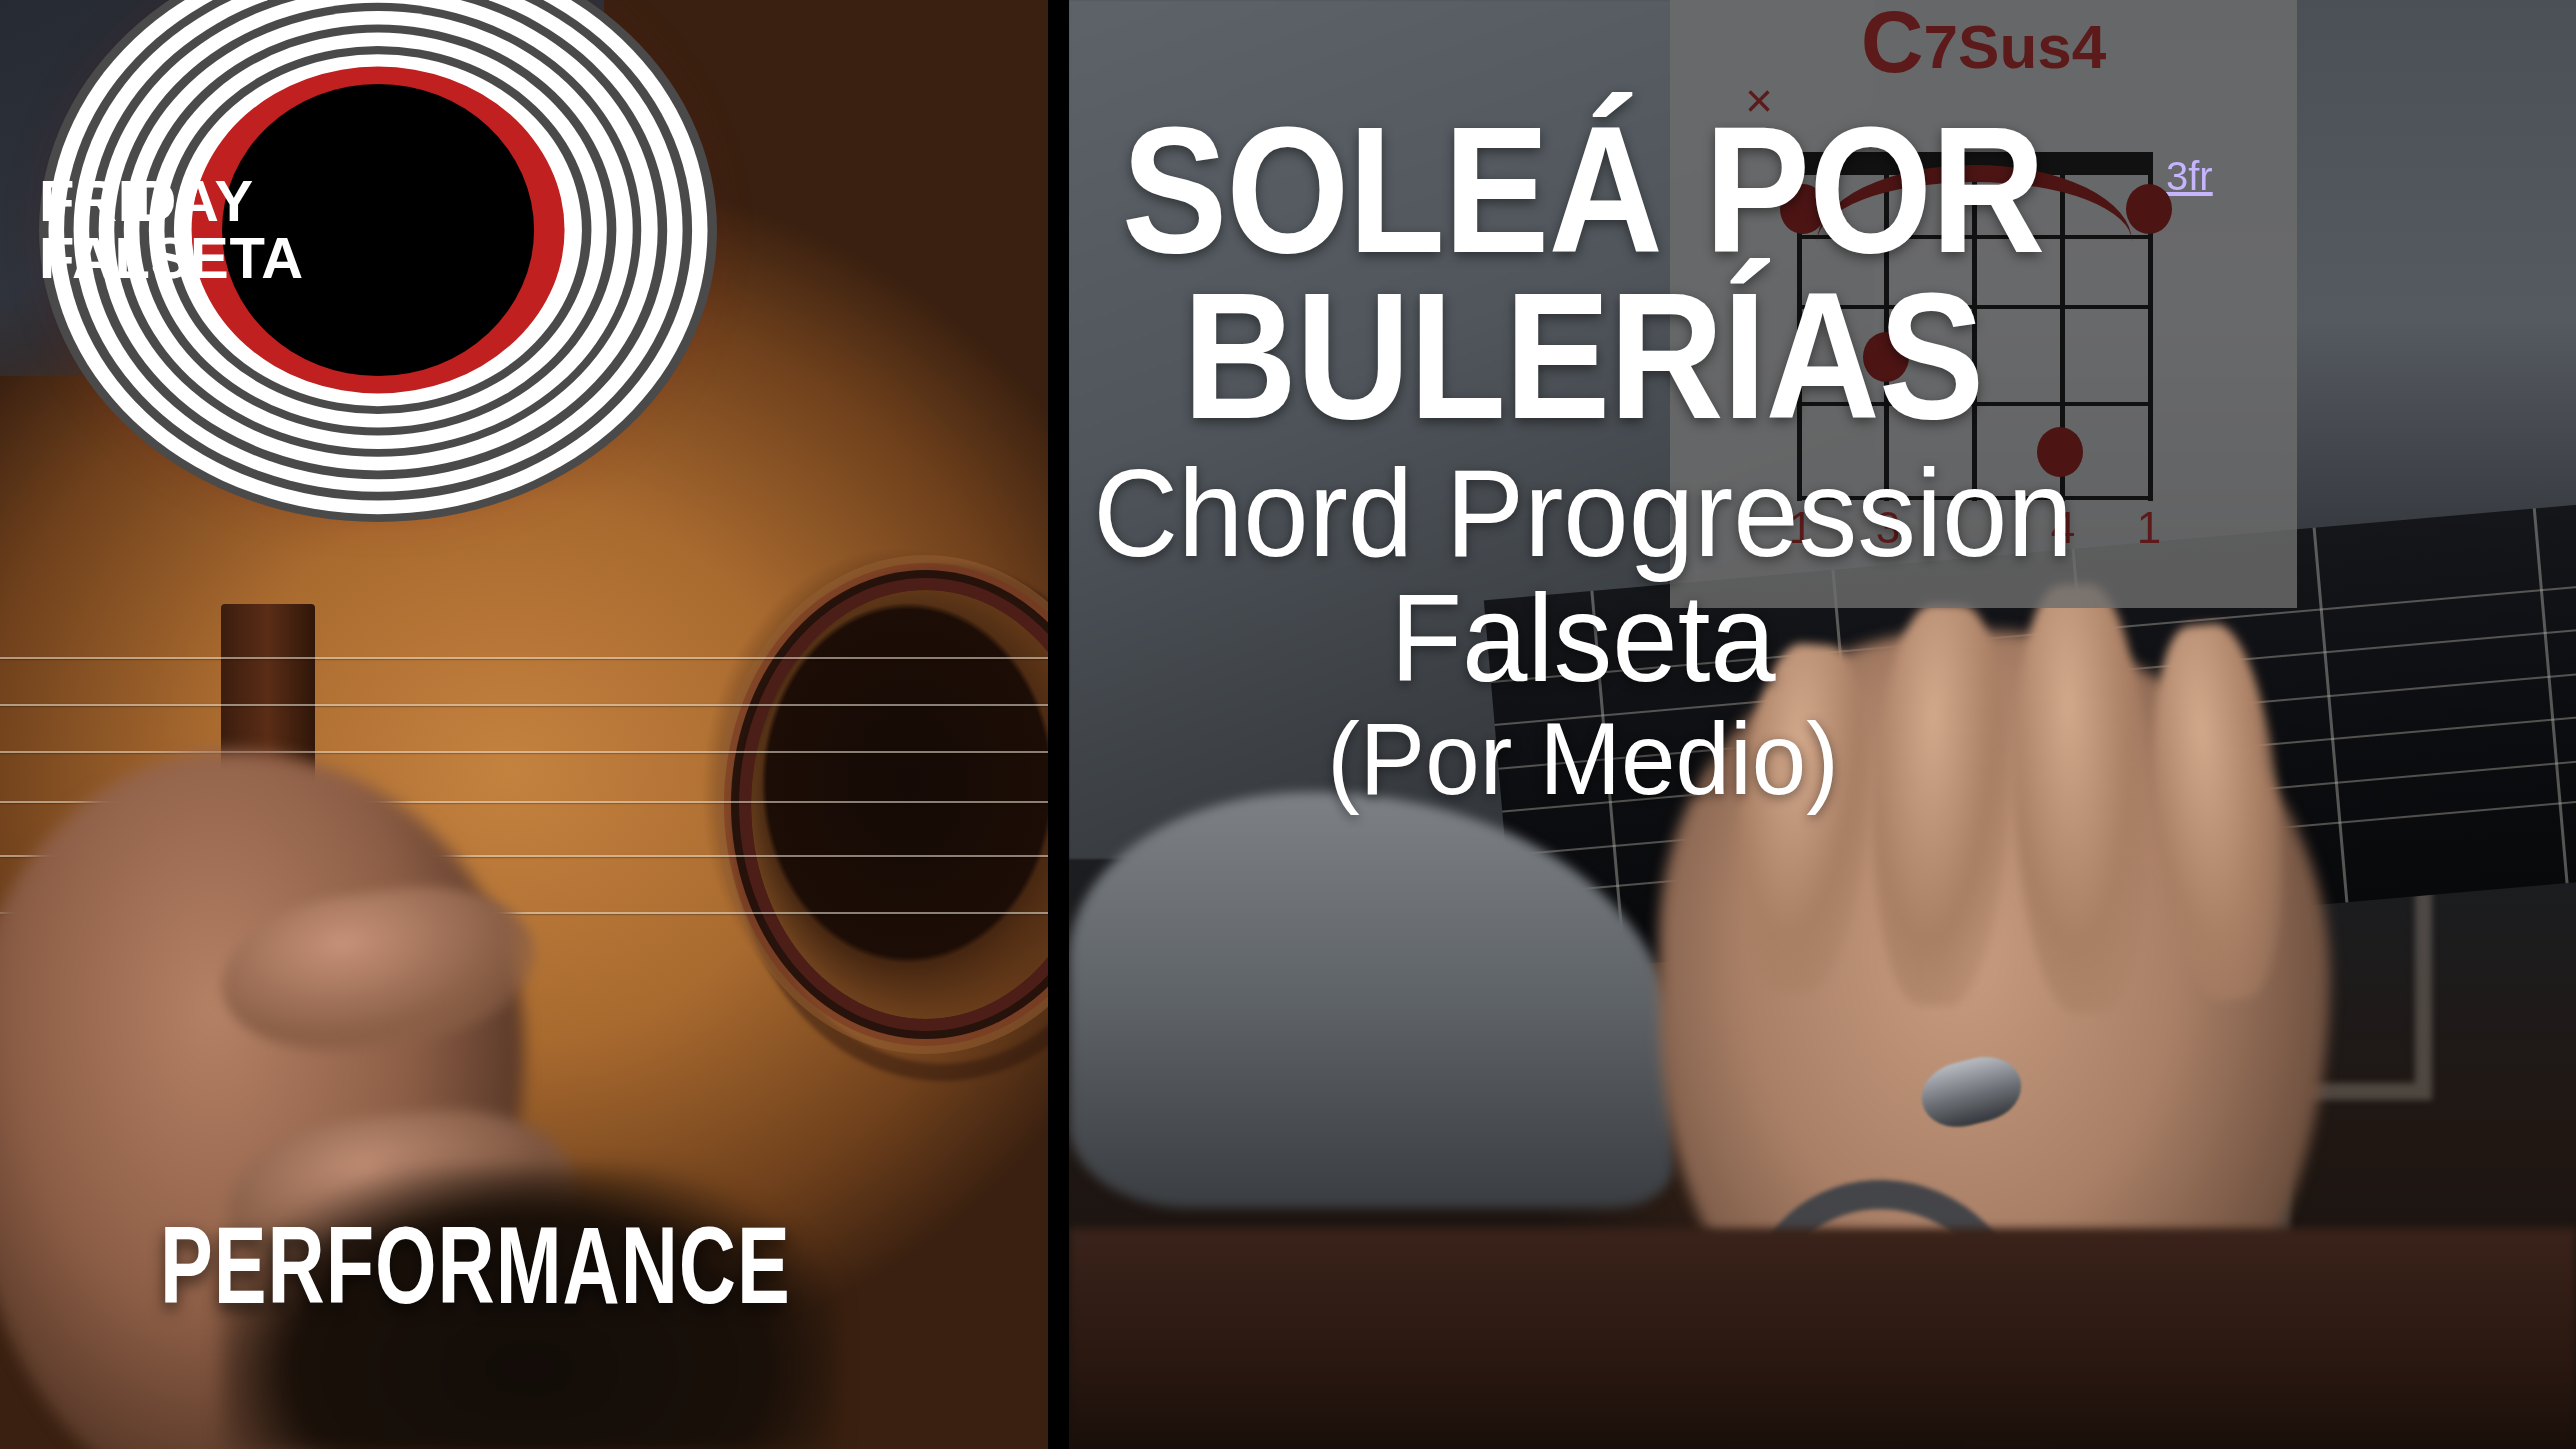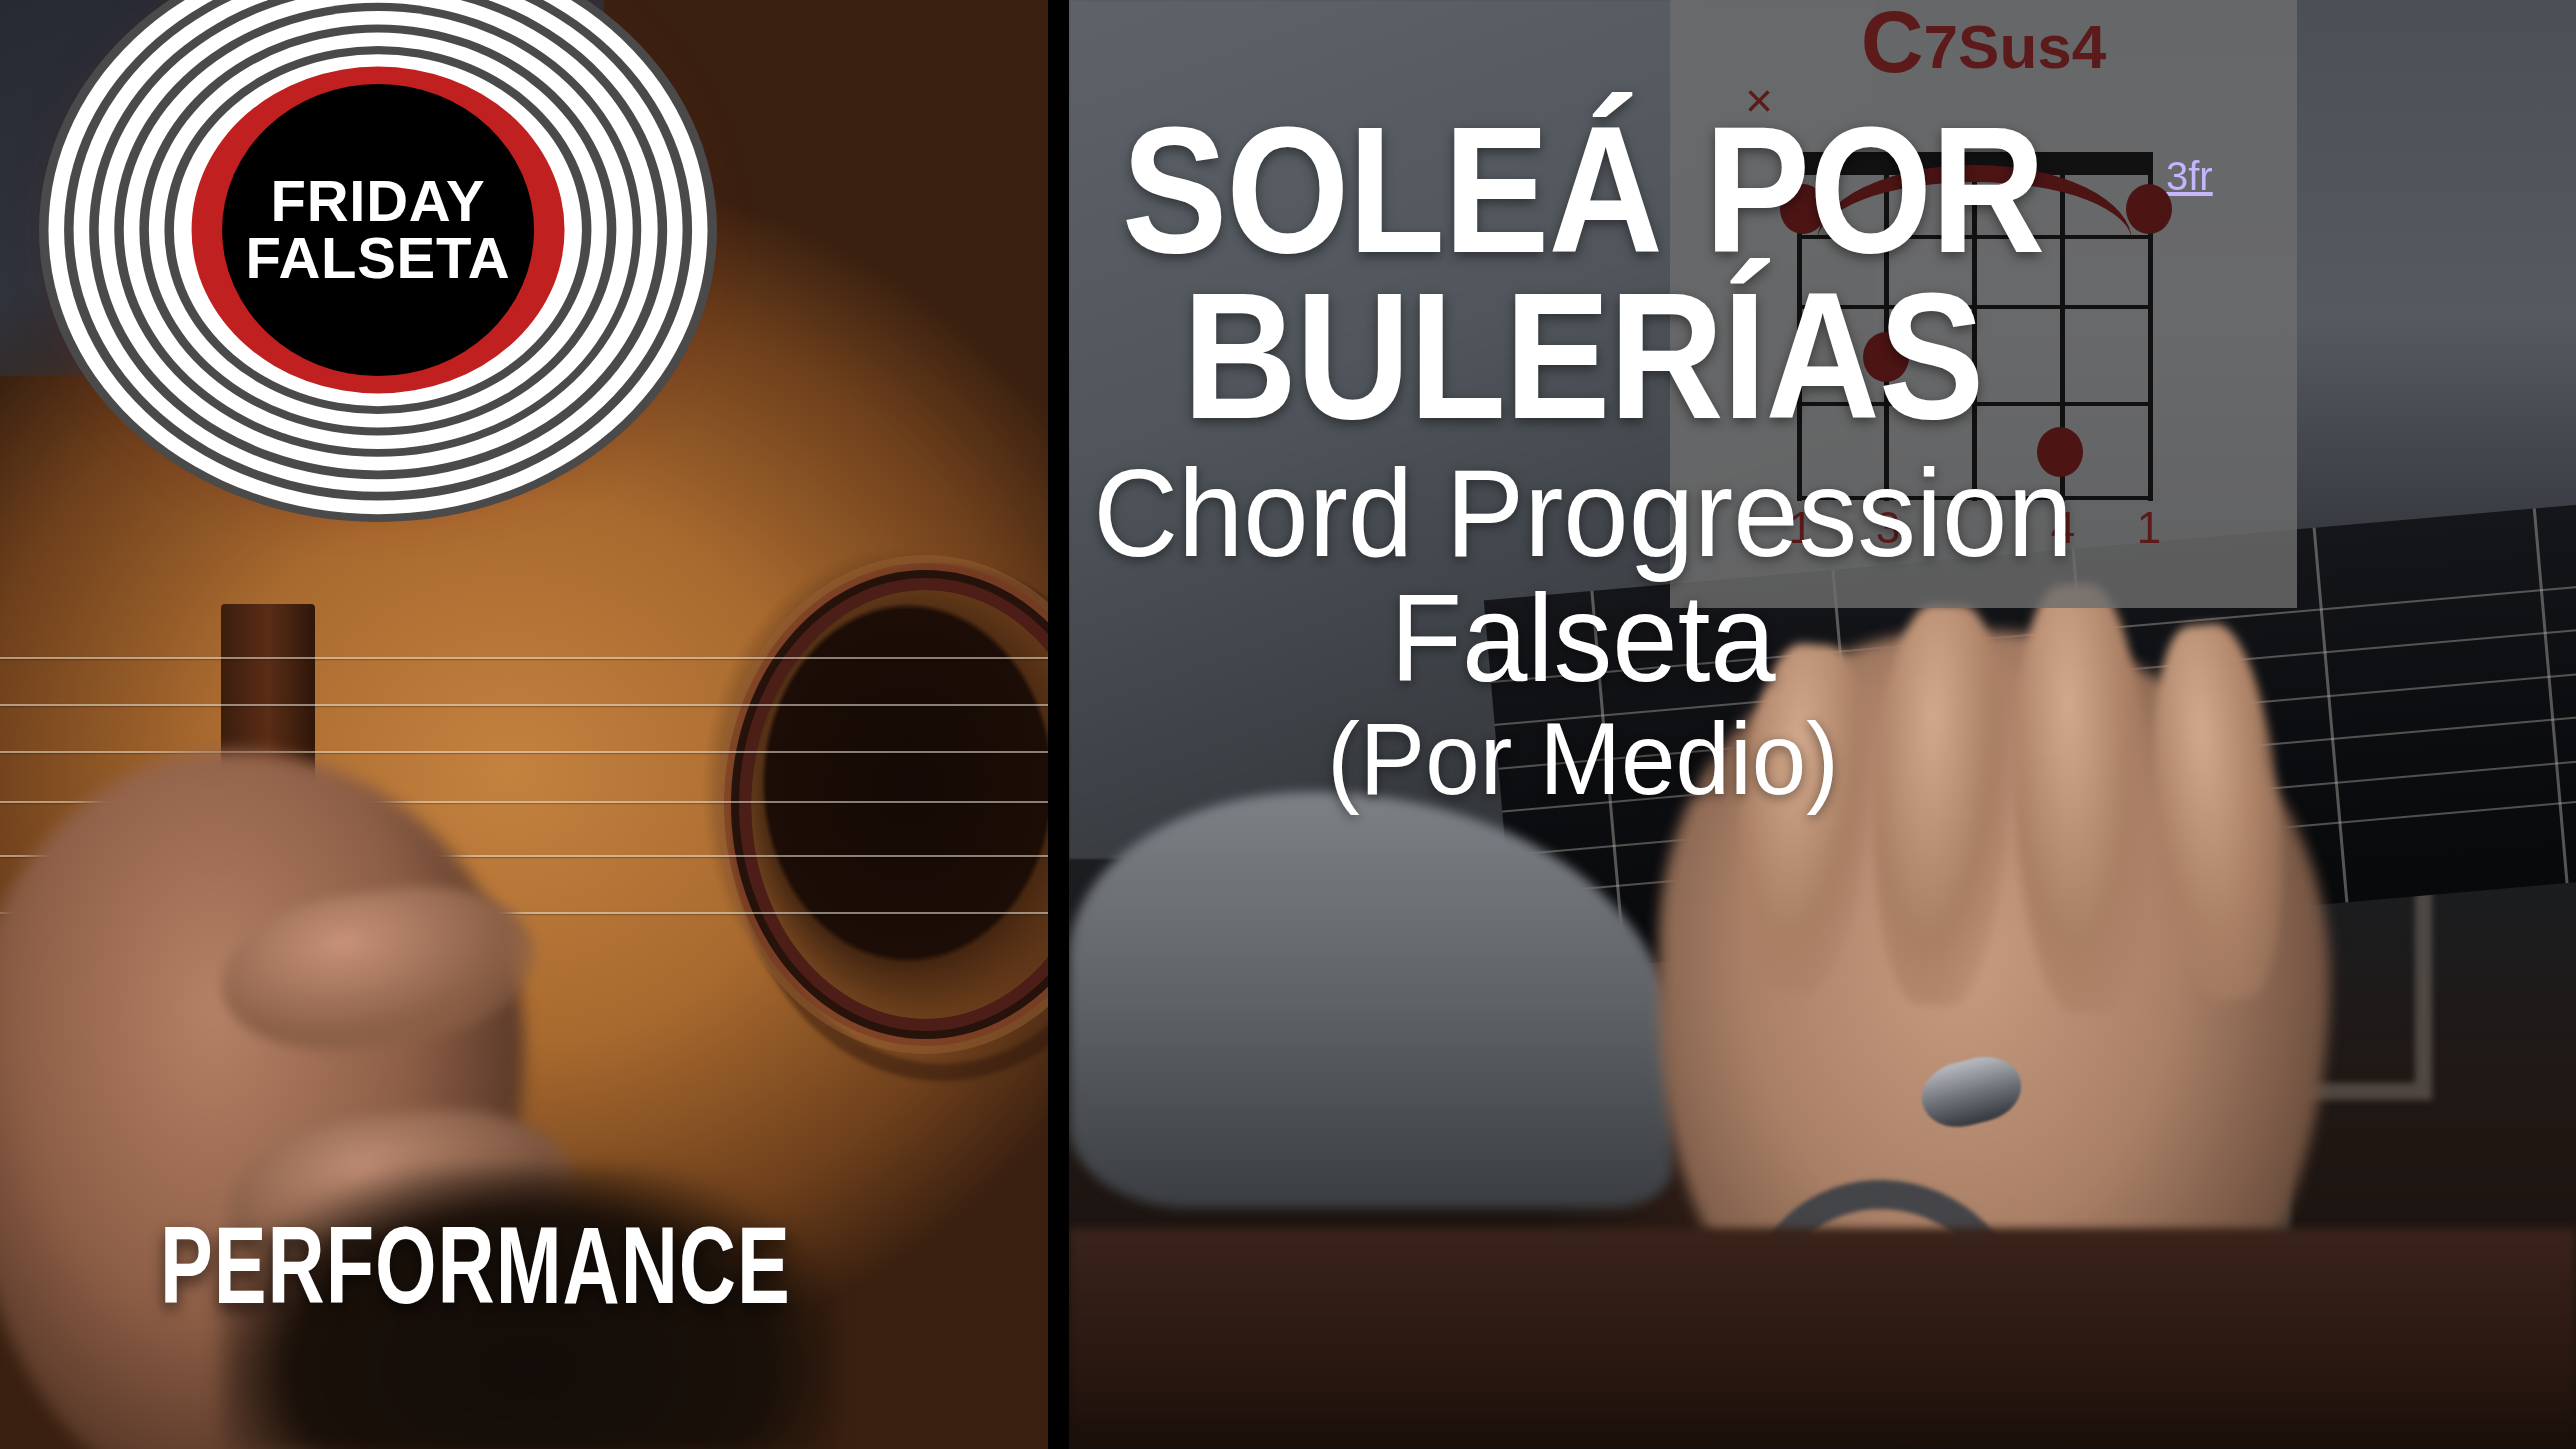"FRIDAY" .logo-text { text-align: center -> left }
